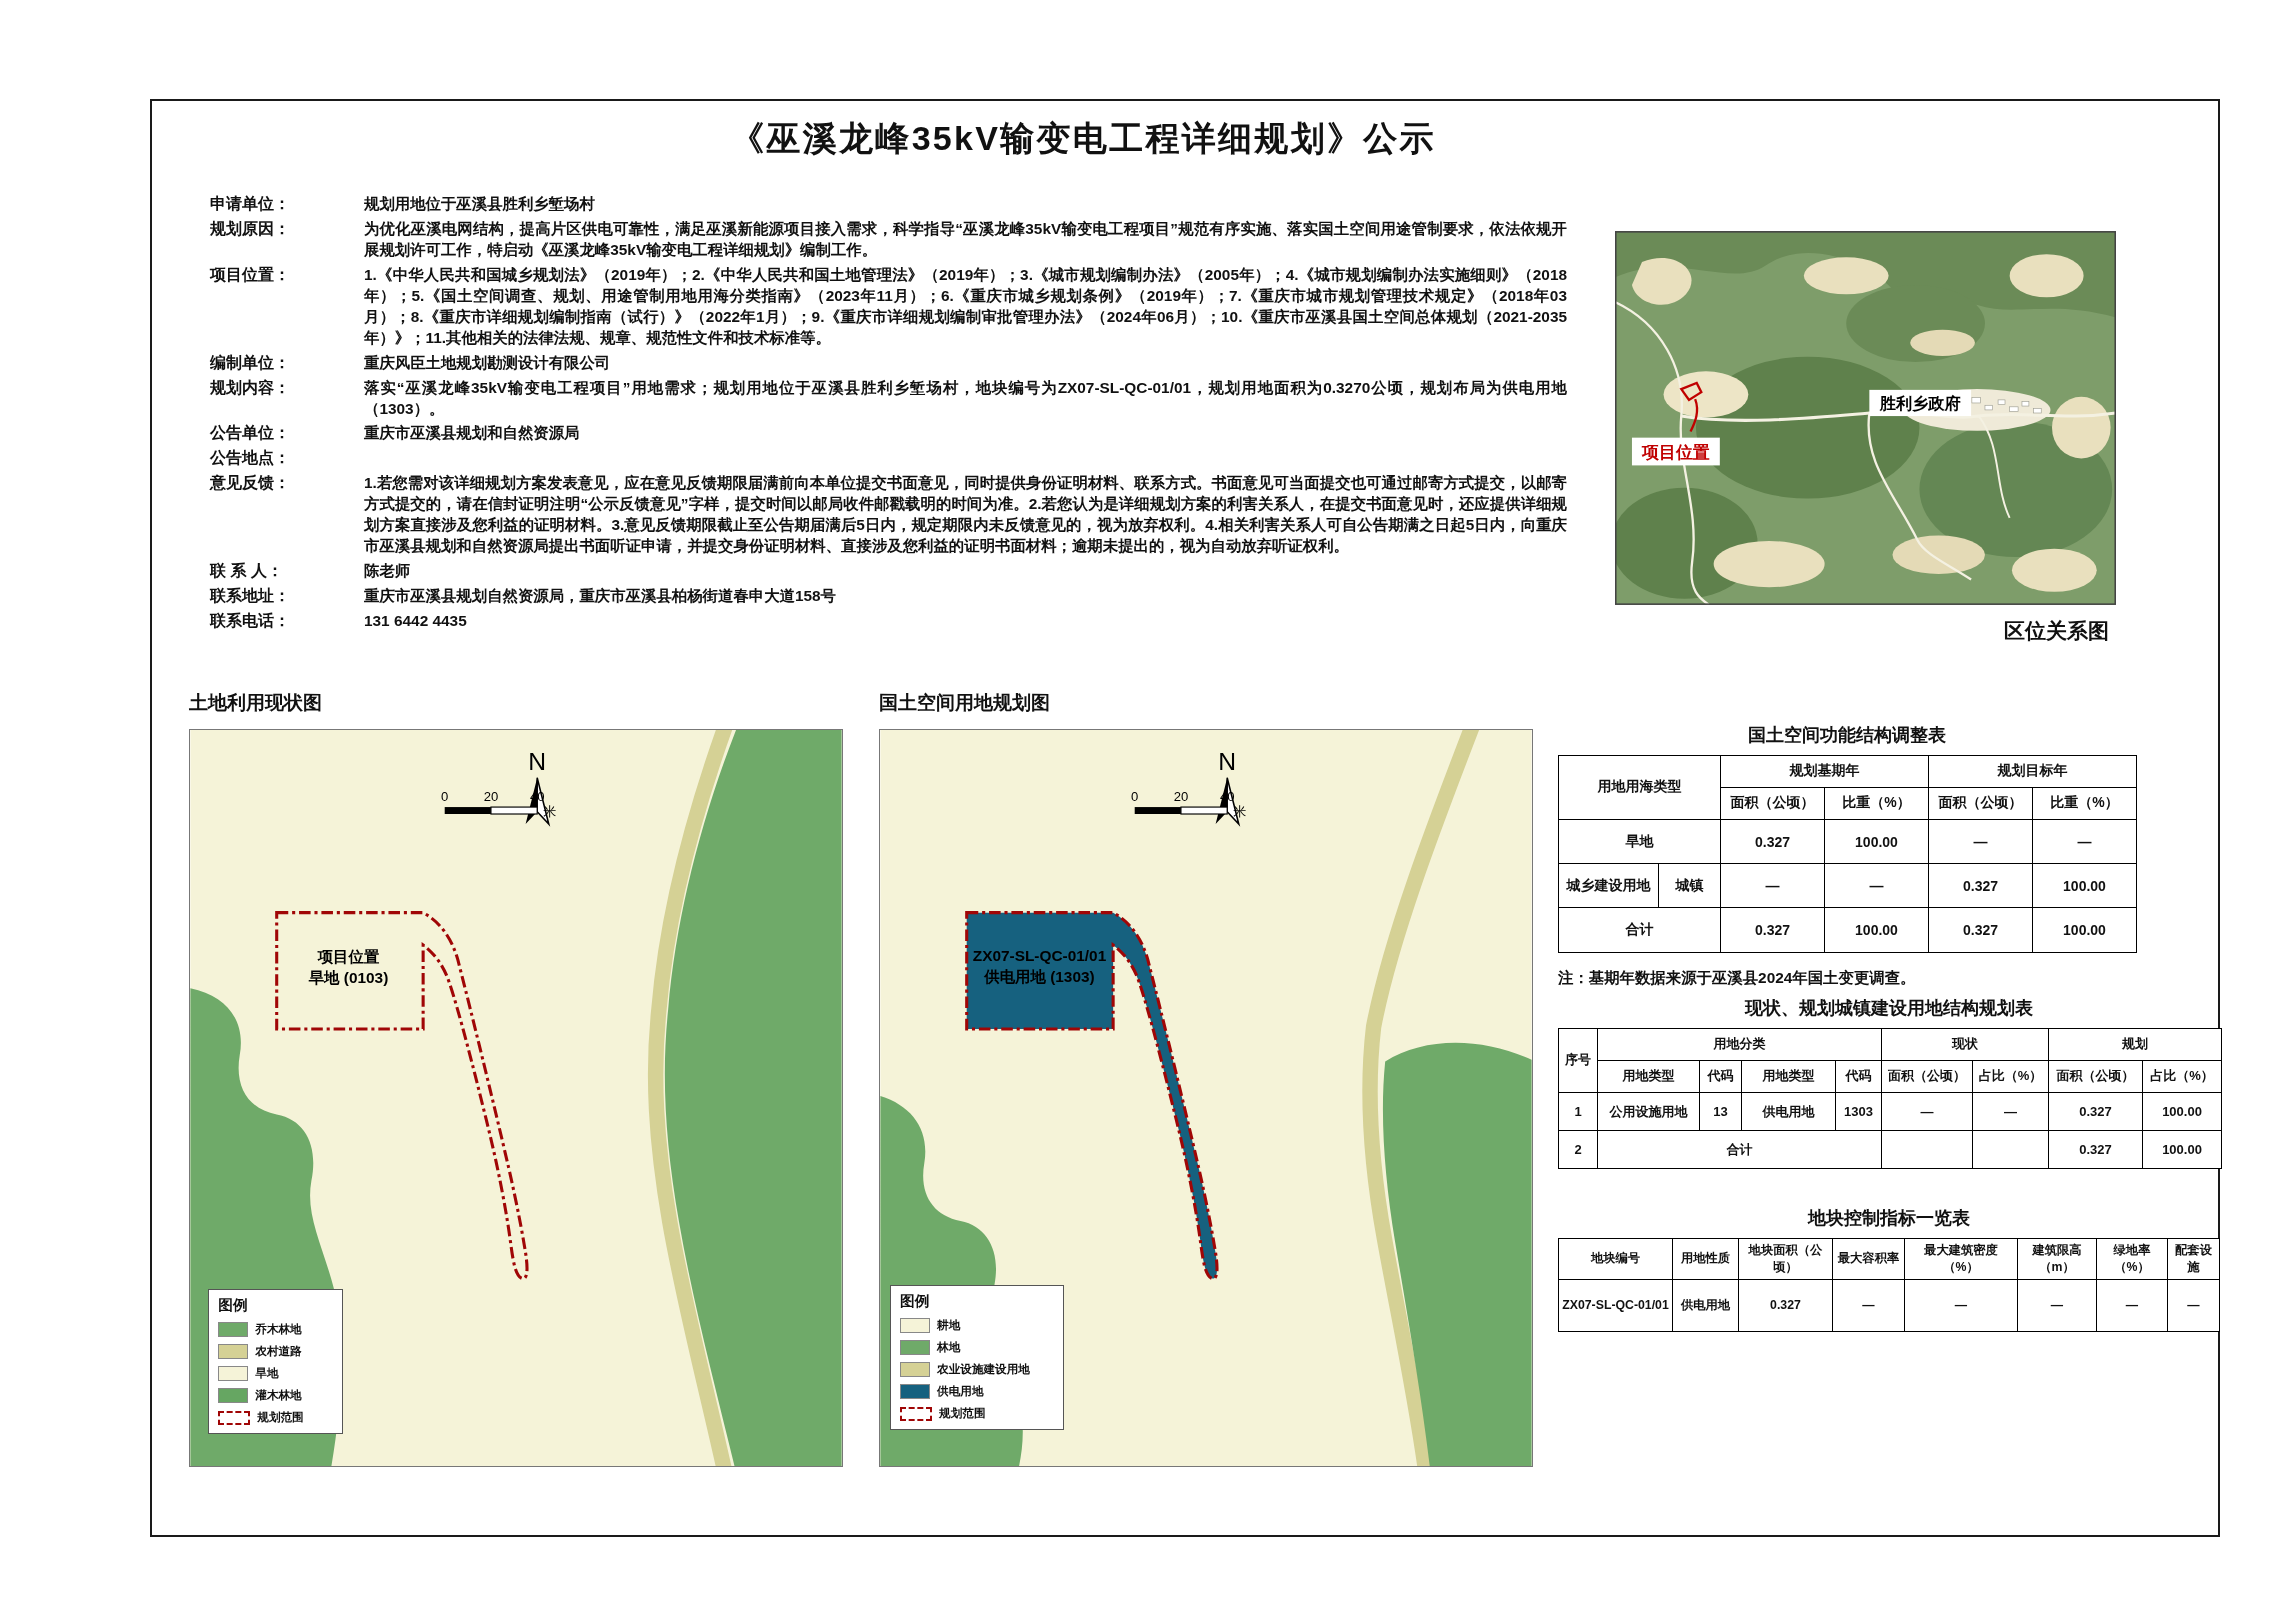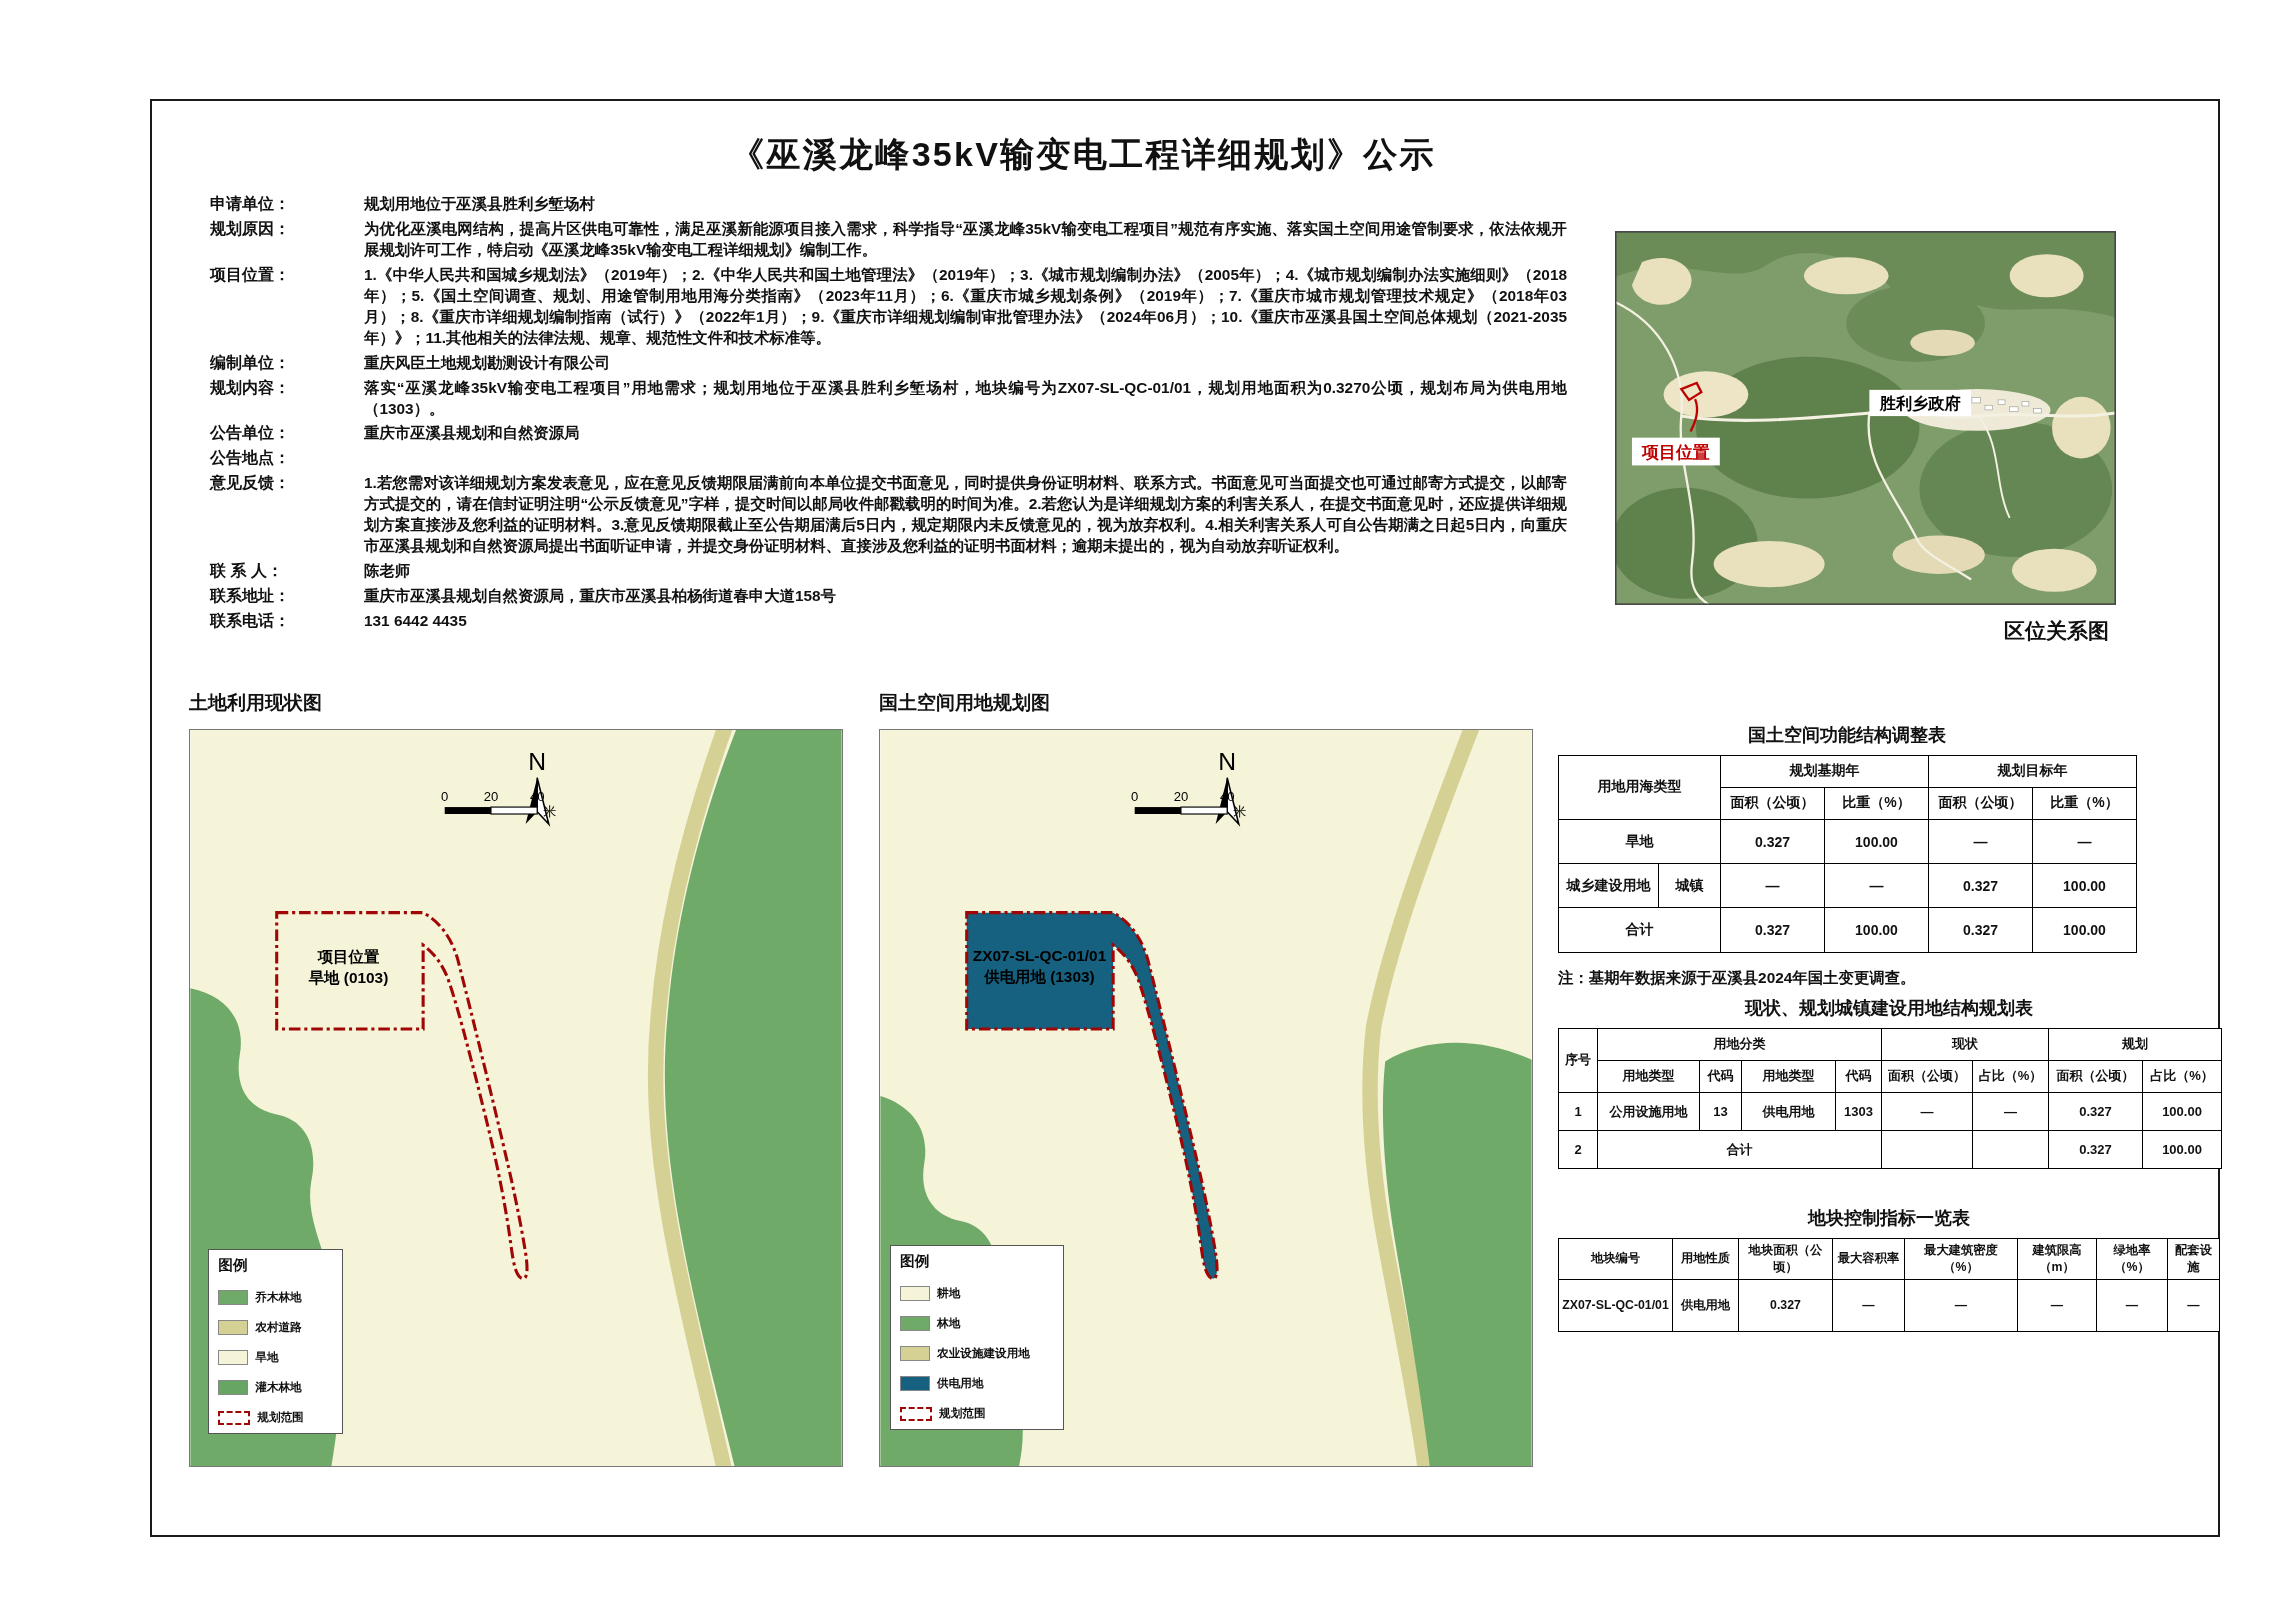"《巫溪龙峰35kV输变电工程详细规划》公示" .page-title { top: 132px -> 116px }
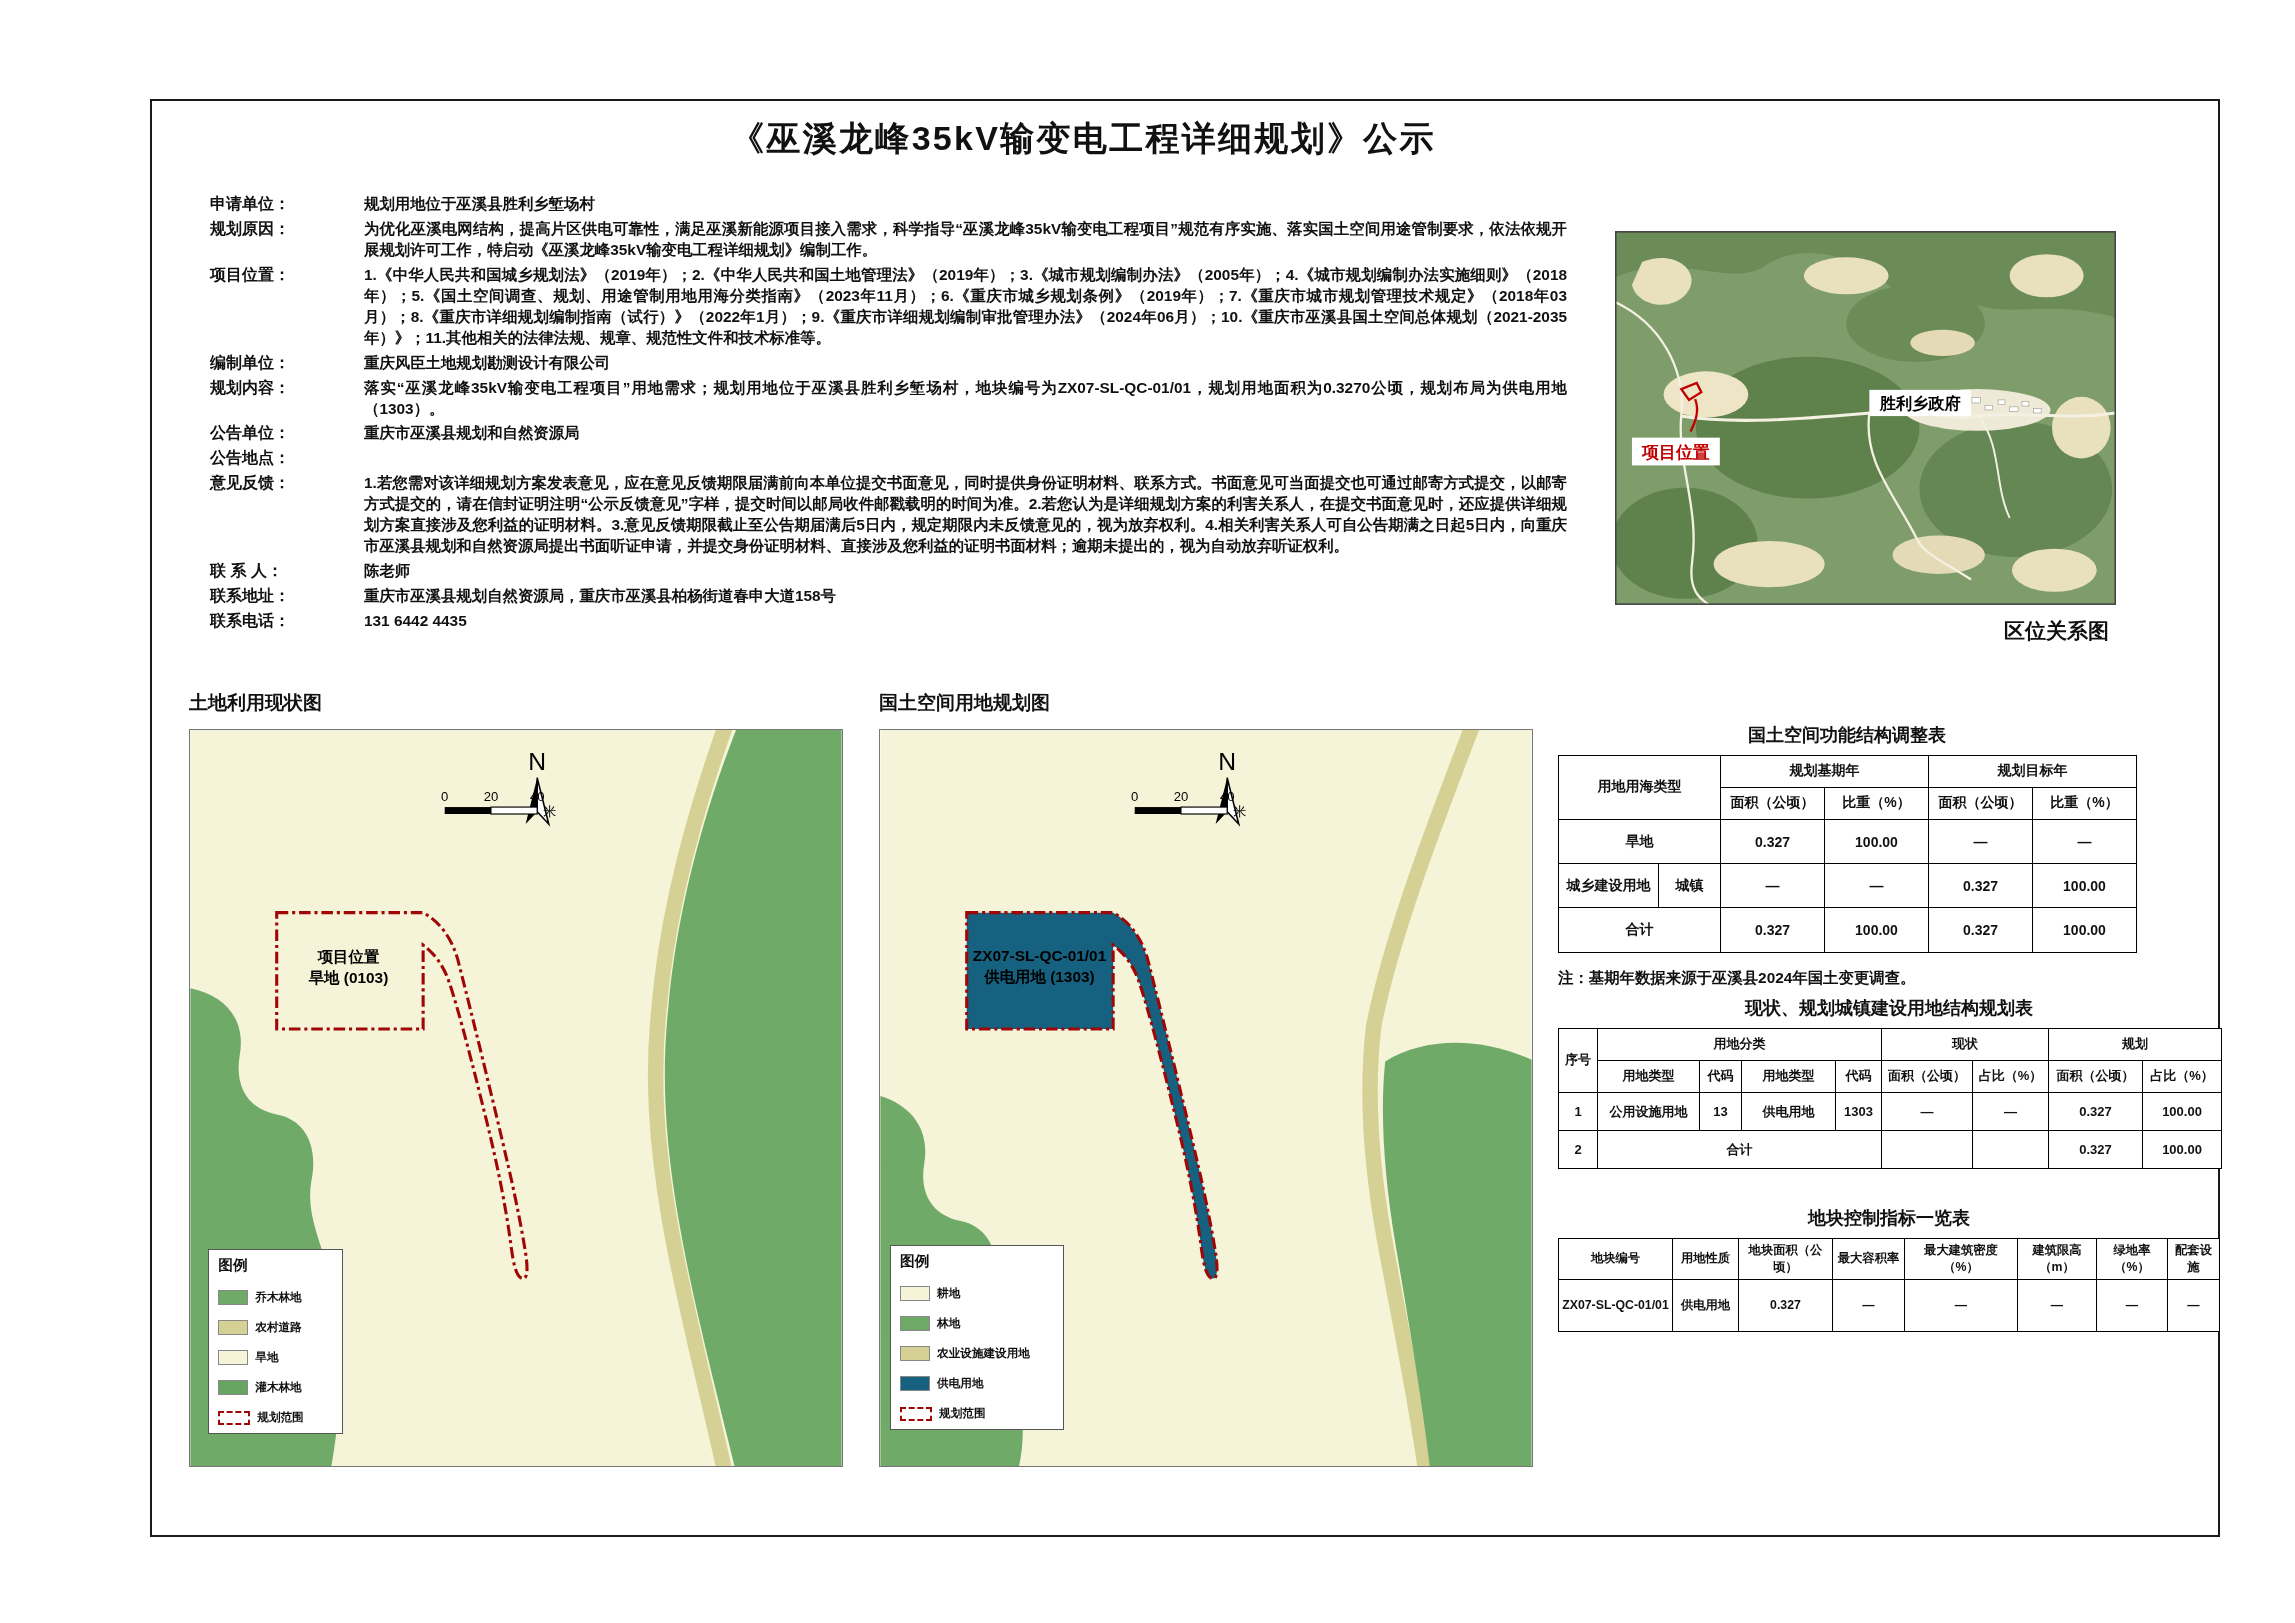"乔木林地" .legend-item { margin-top: 15px -> 7px }
